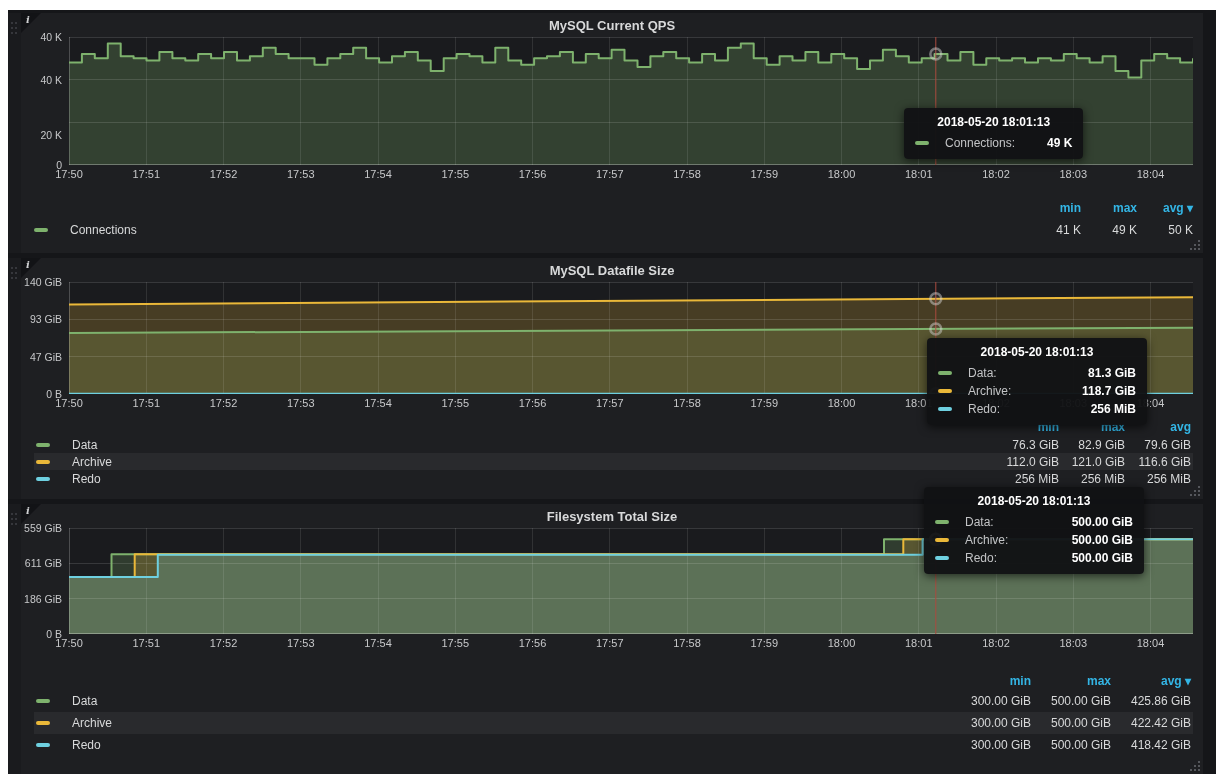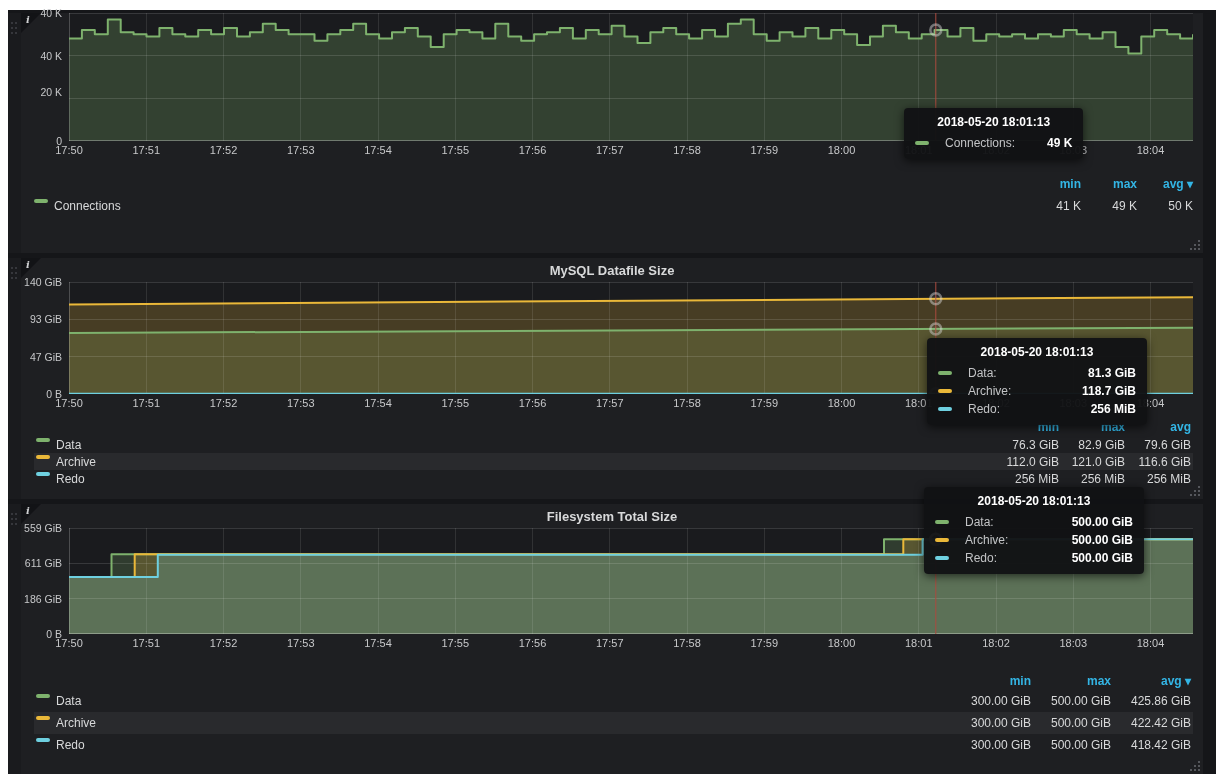"MySQL Current QPS" h2.panel-title { html: none -> <h2>MySQL Current QPS</h2> }
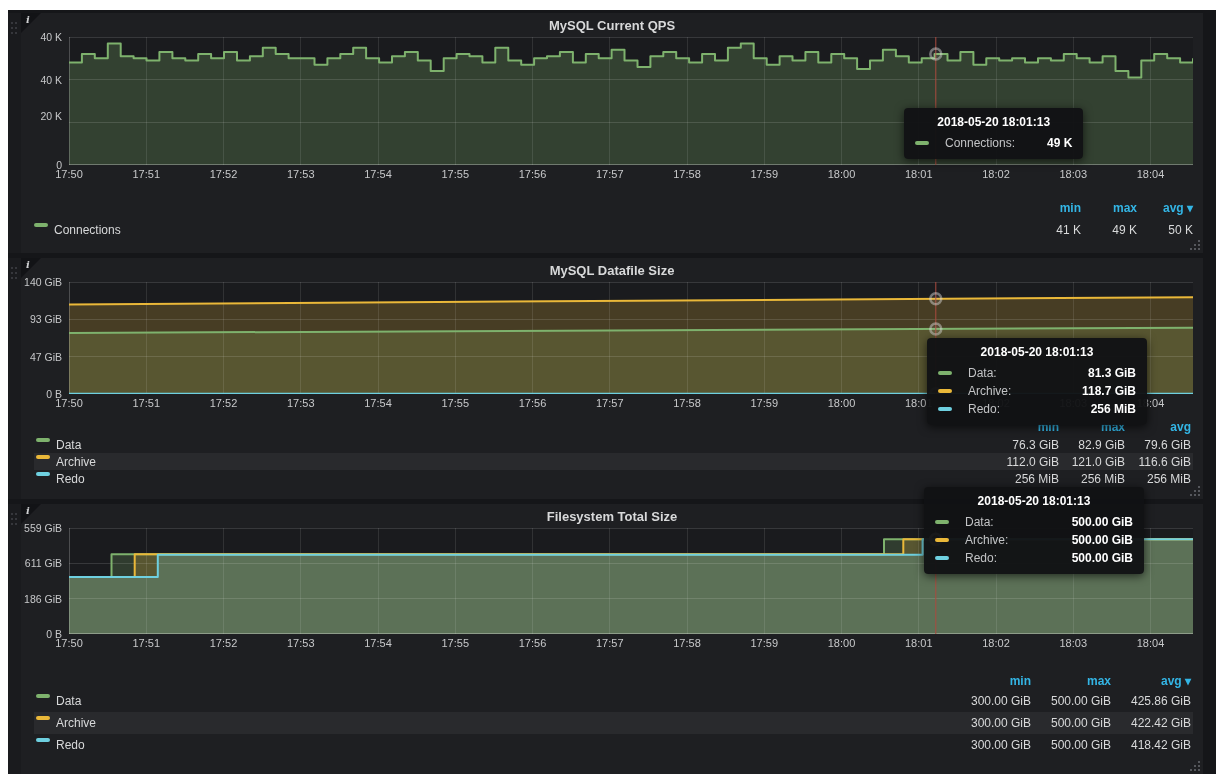"20 K" div.ylab { top: 79px -> 98px }
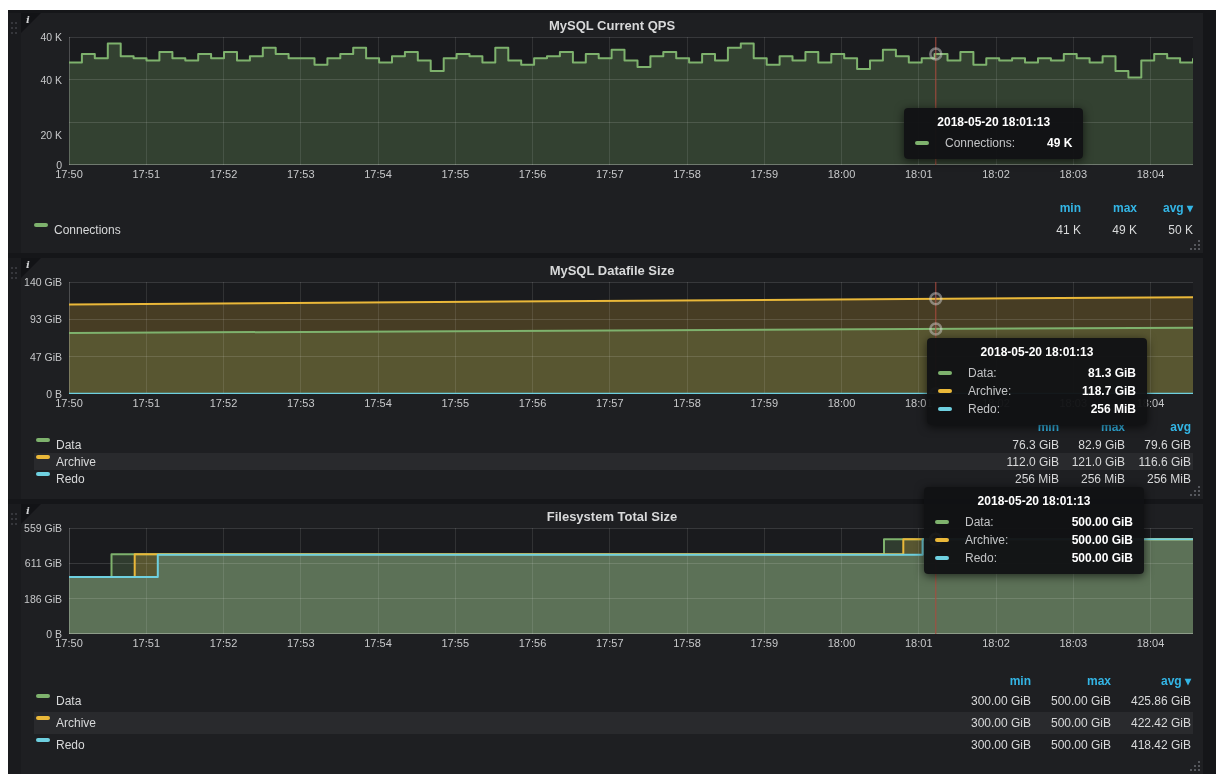"Connections" .leg-name { align-items: none -> center; gap: 6px -> 22px }
